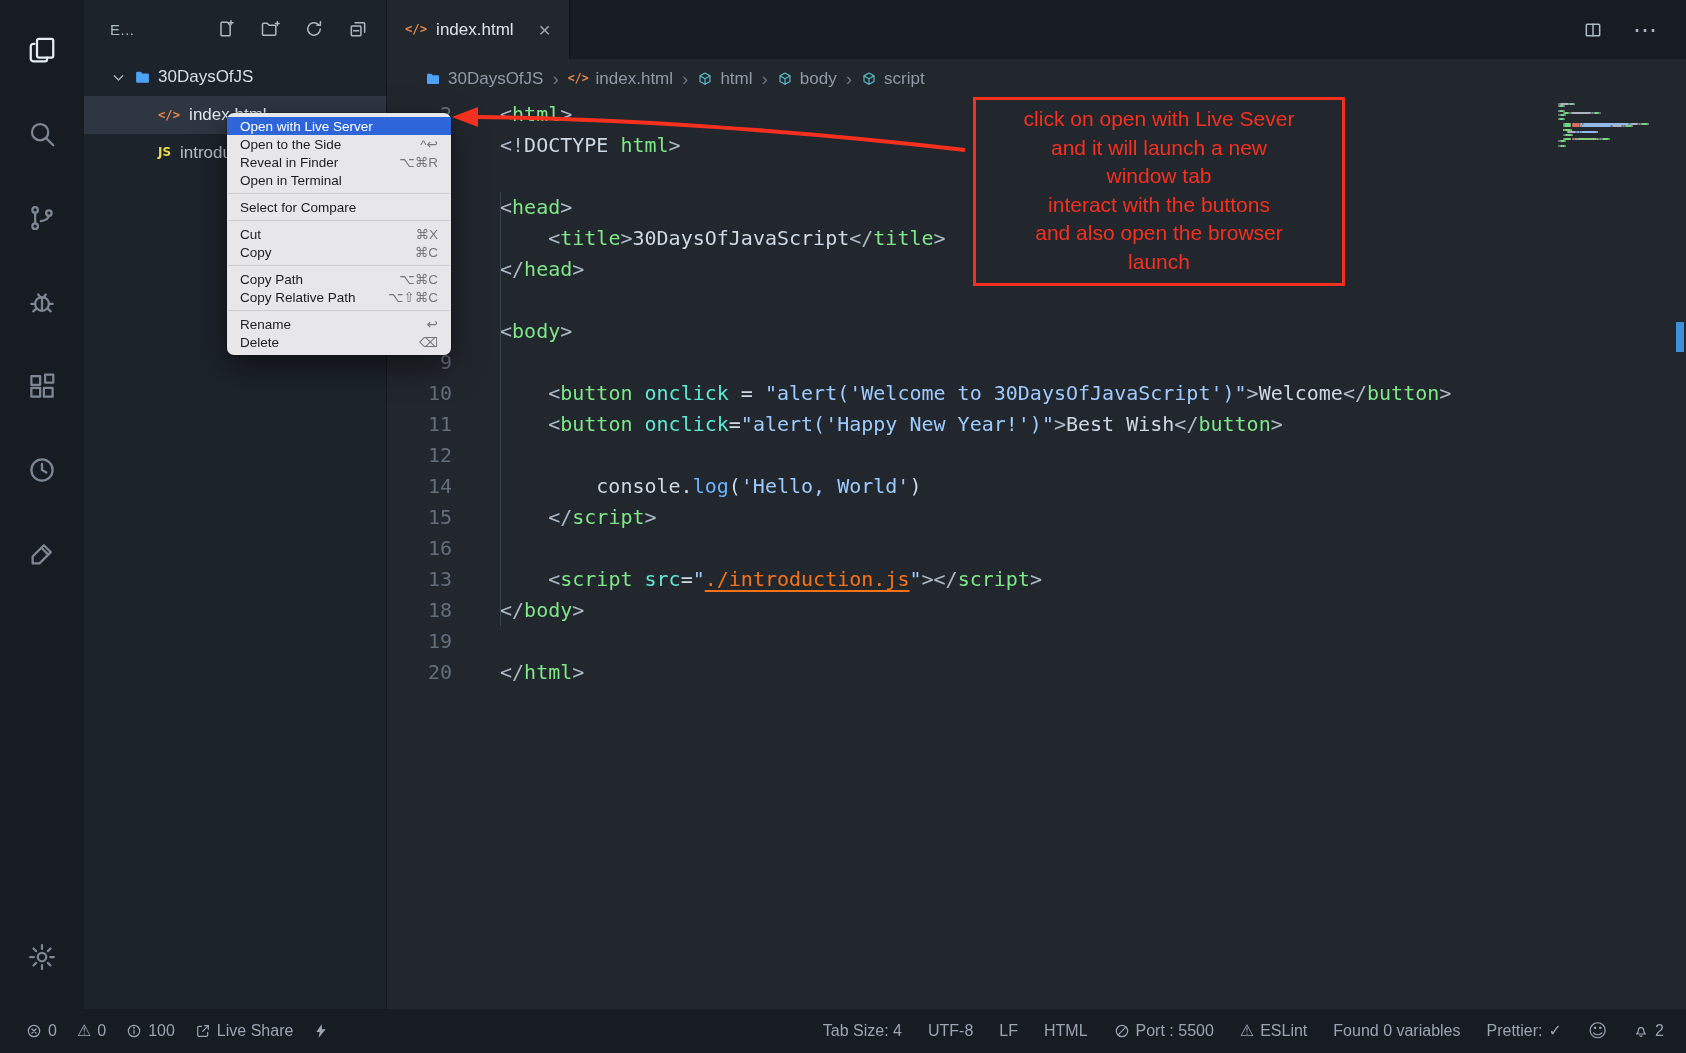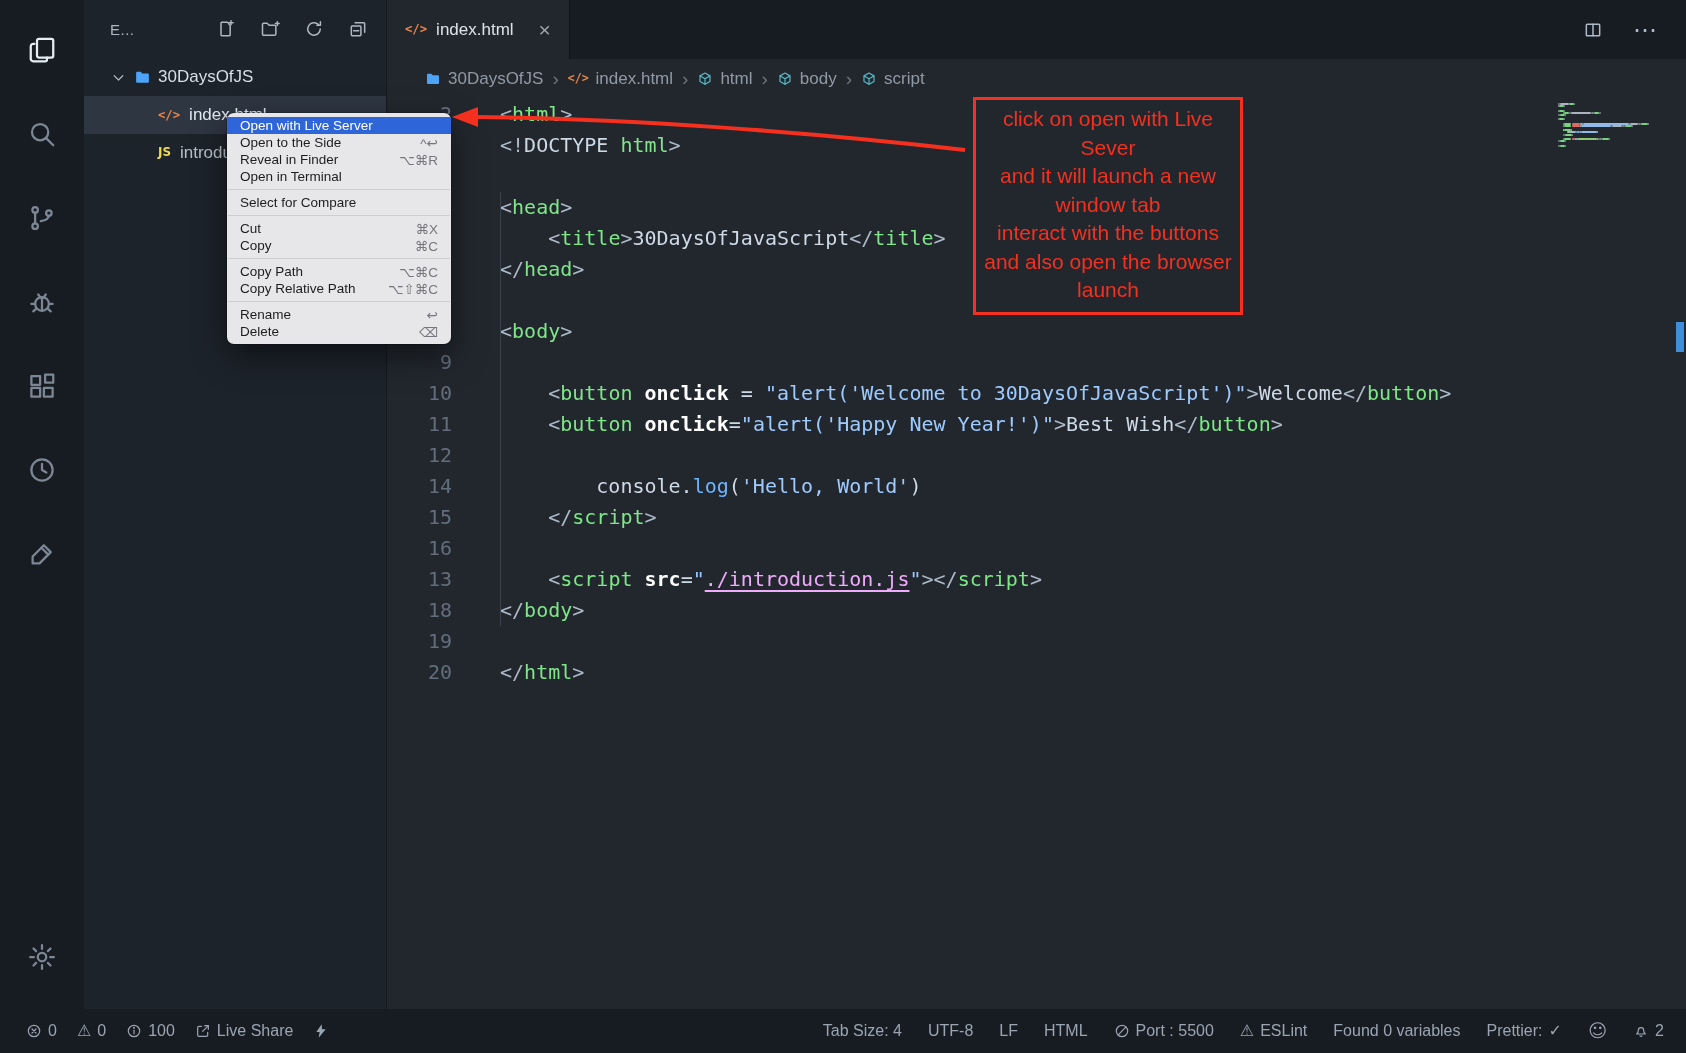"Open with Live Server" .menu-item { padding: 3px 13px -> 9px 13px }
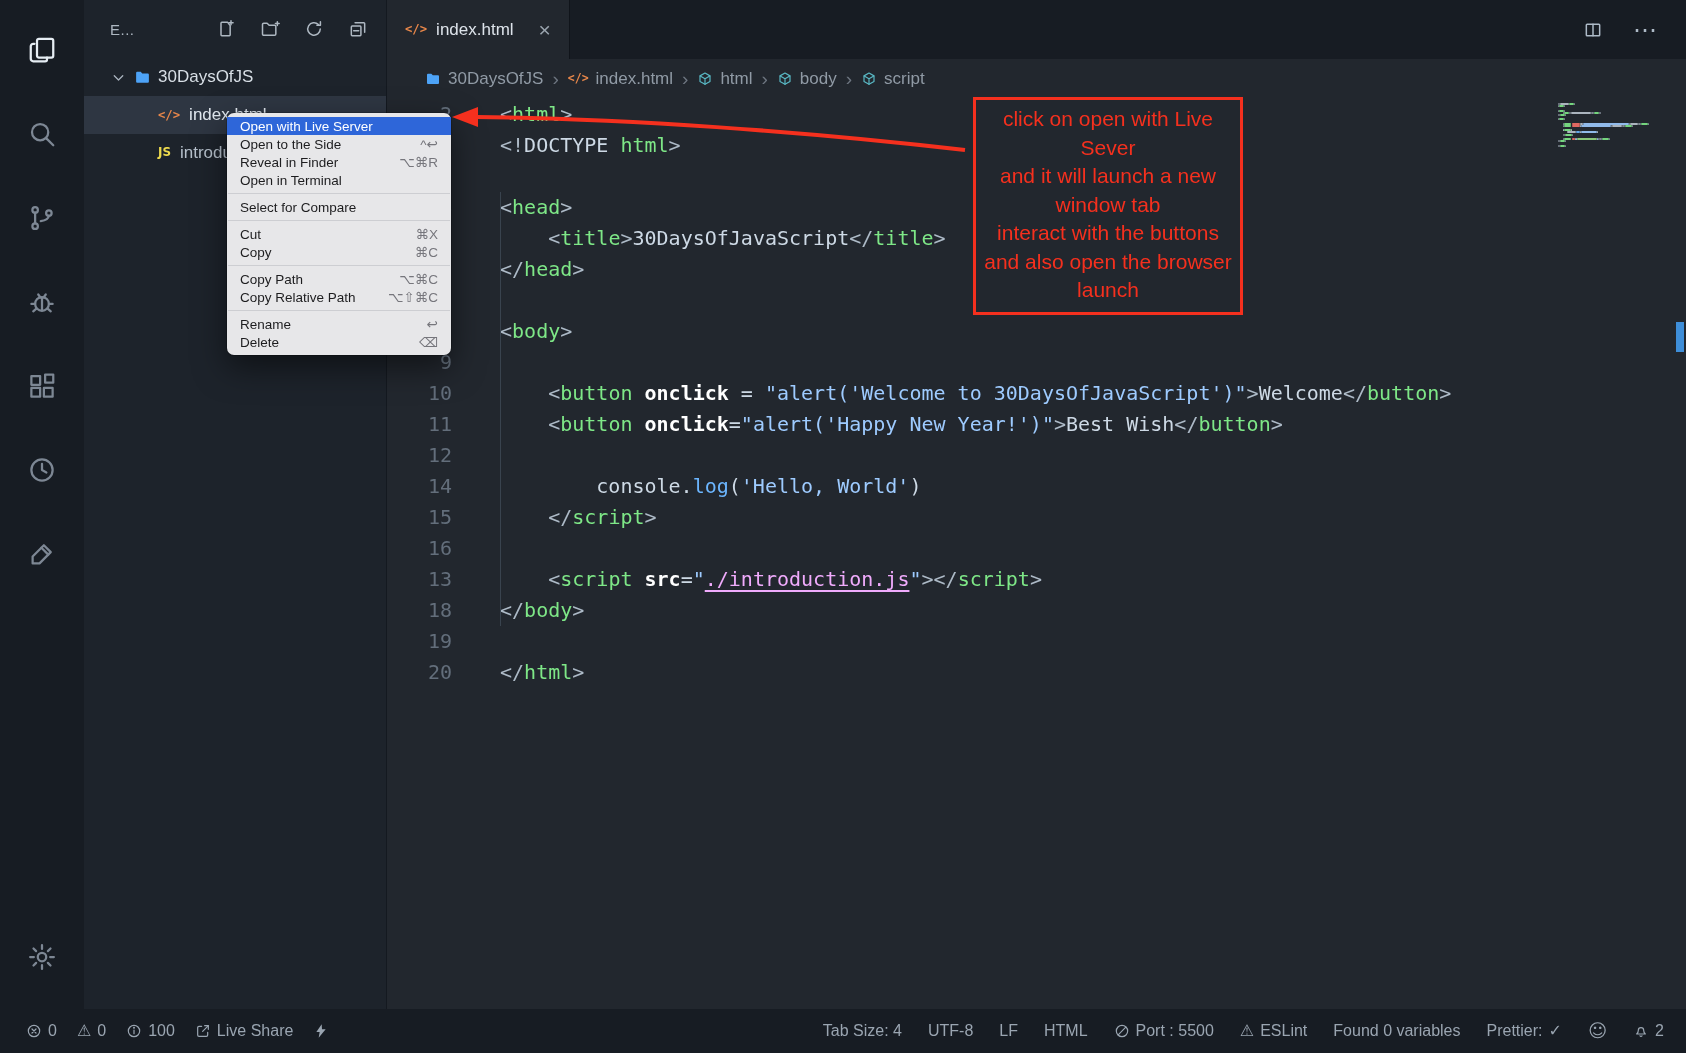"click on open with Live" .annotation-box { width: 270px -> 372px }
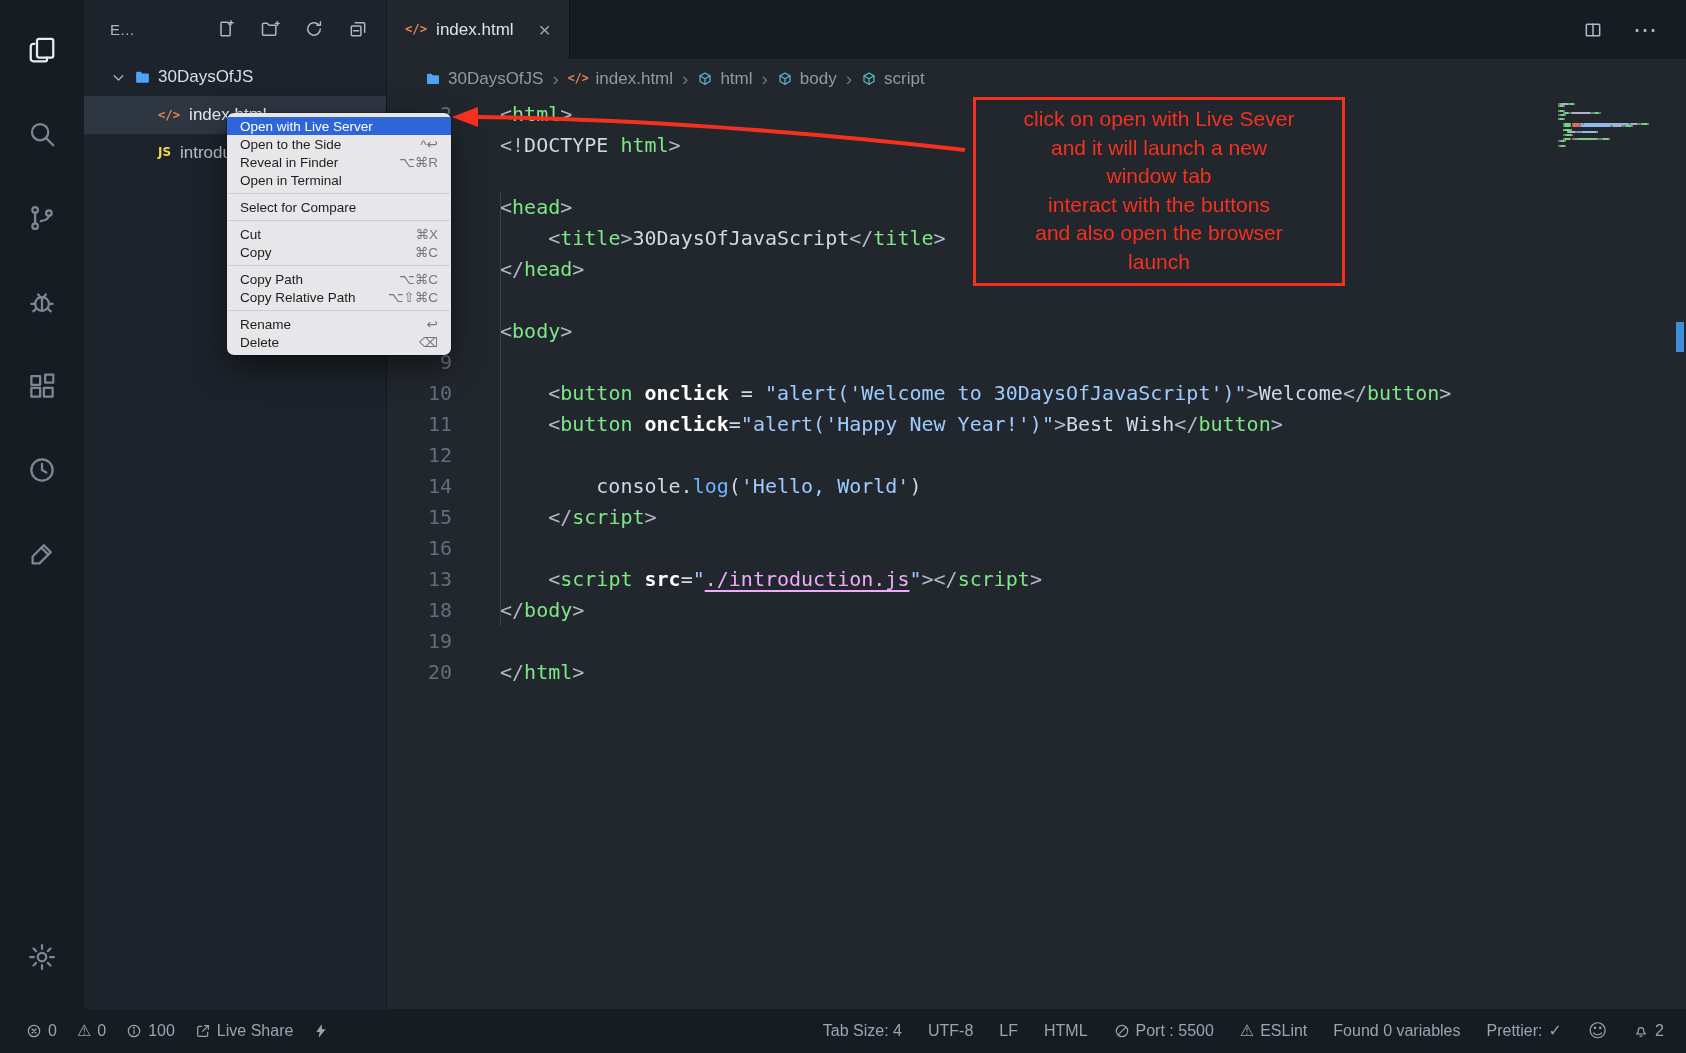"onclick" .tok.a { color: #ffffff -> #5eead4; font-weight: bold -> none }
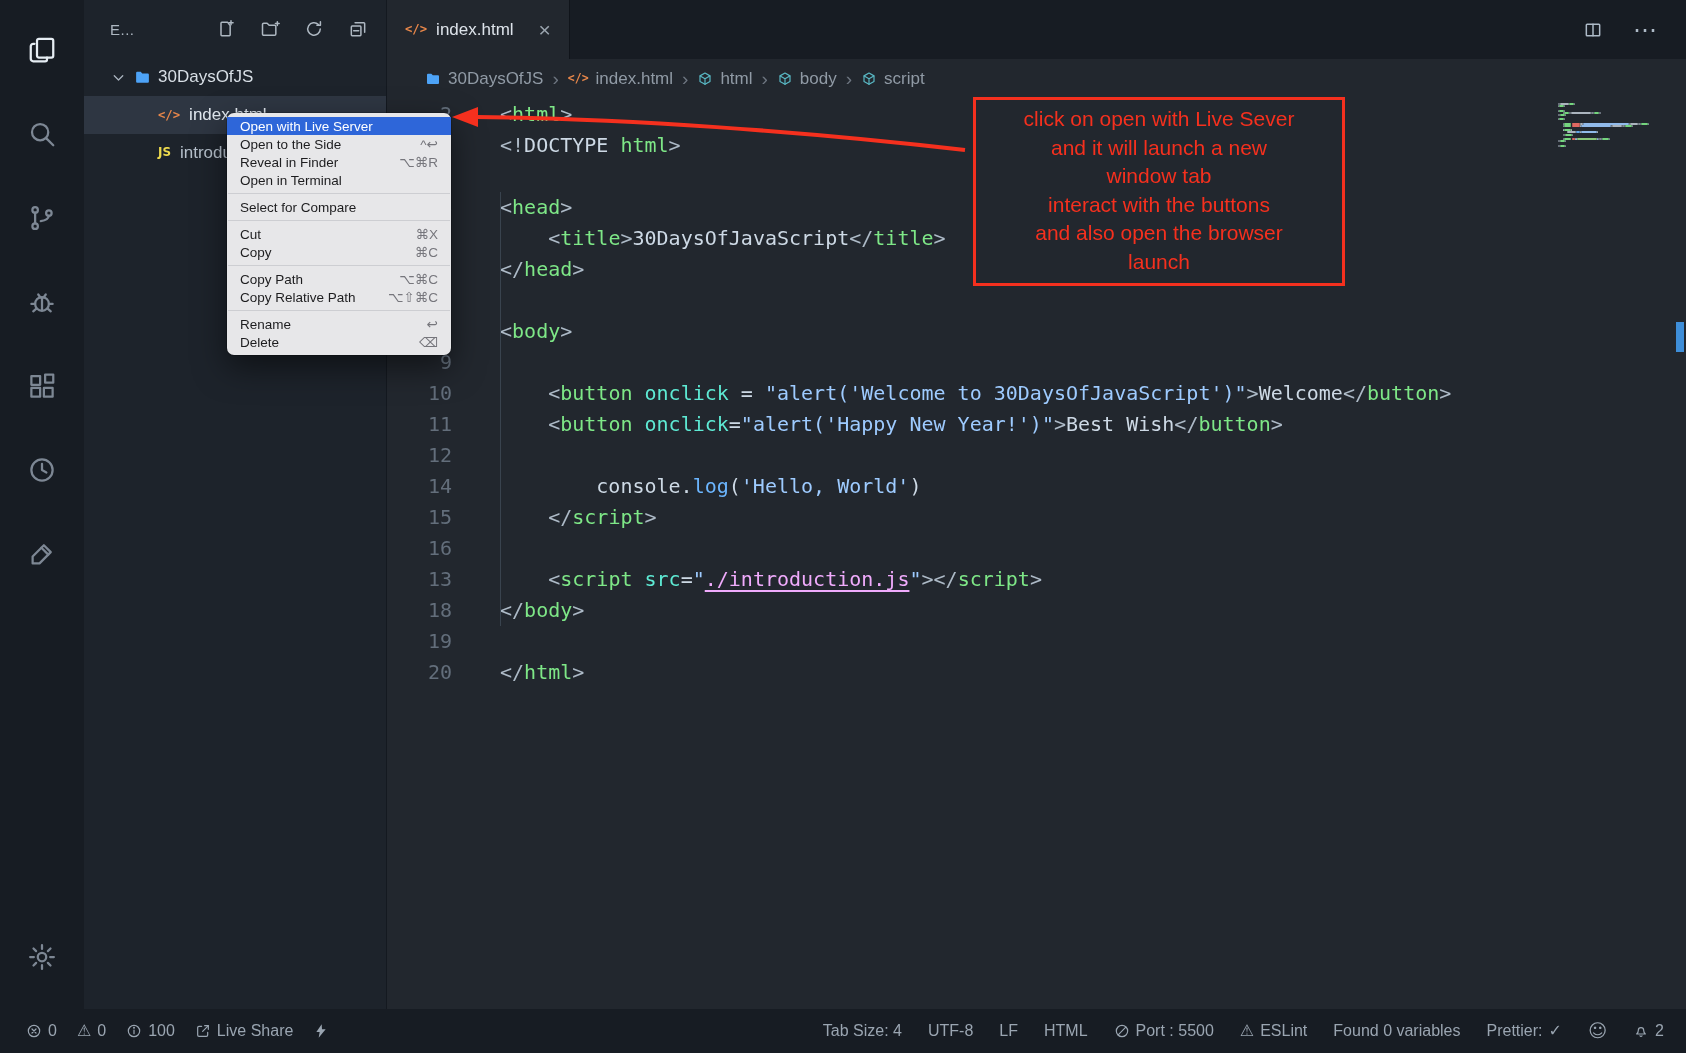"./introduction.js" .tok.l { color: #f0abfc -> #f97316 }
